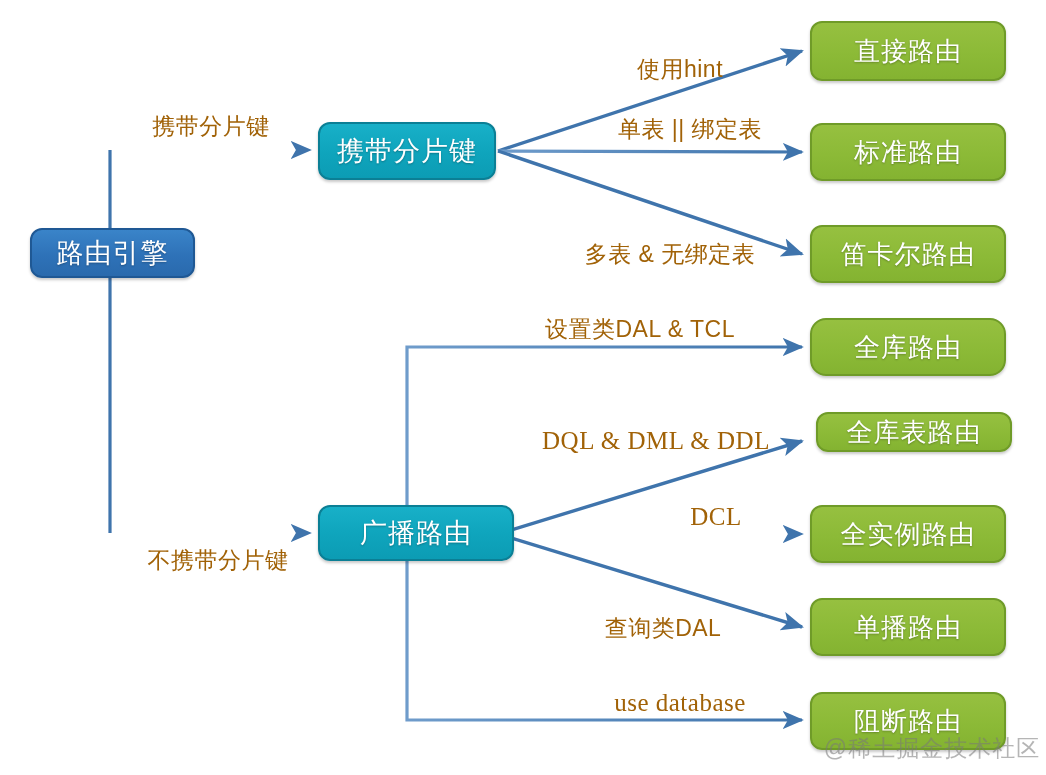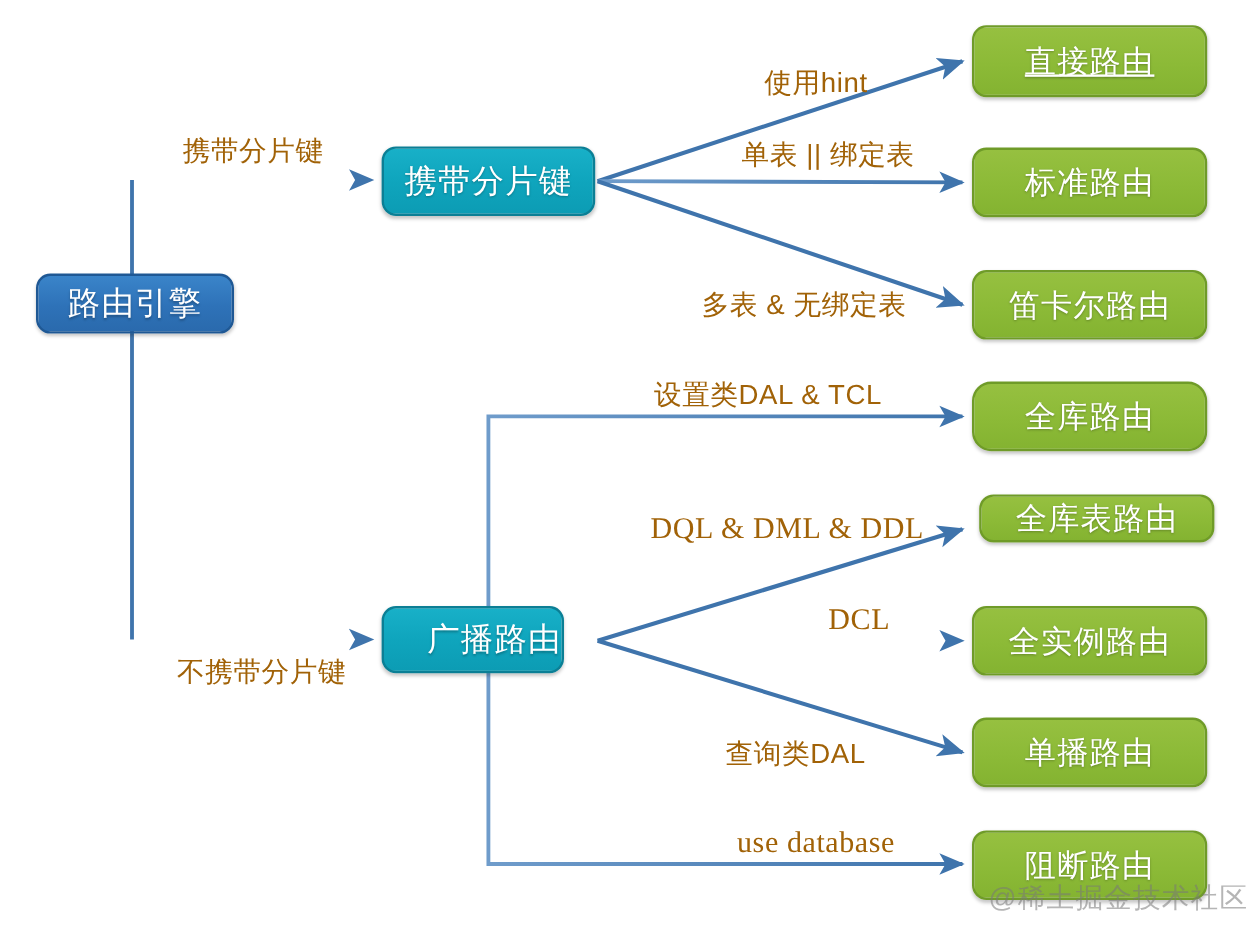"直接路由" div.node { text-decoration: underline -> none }
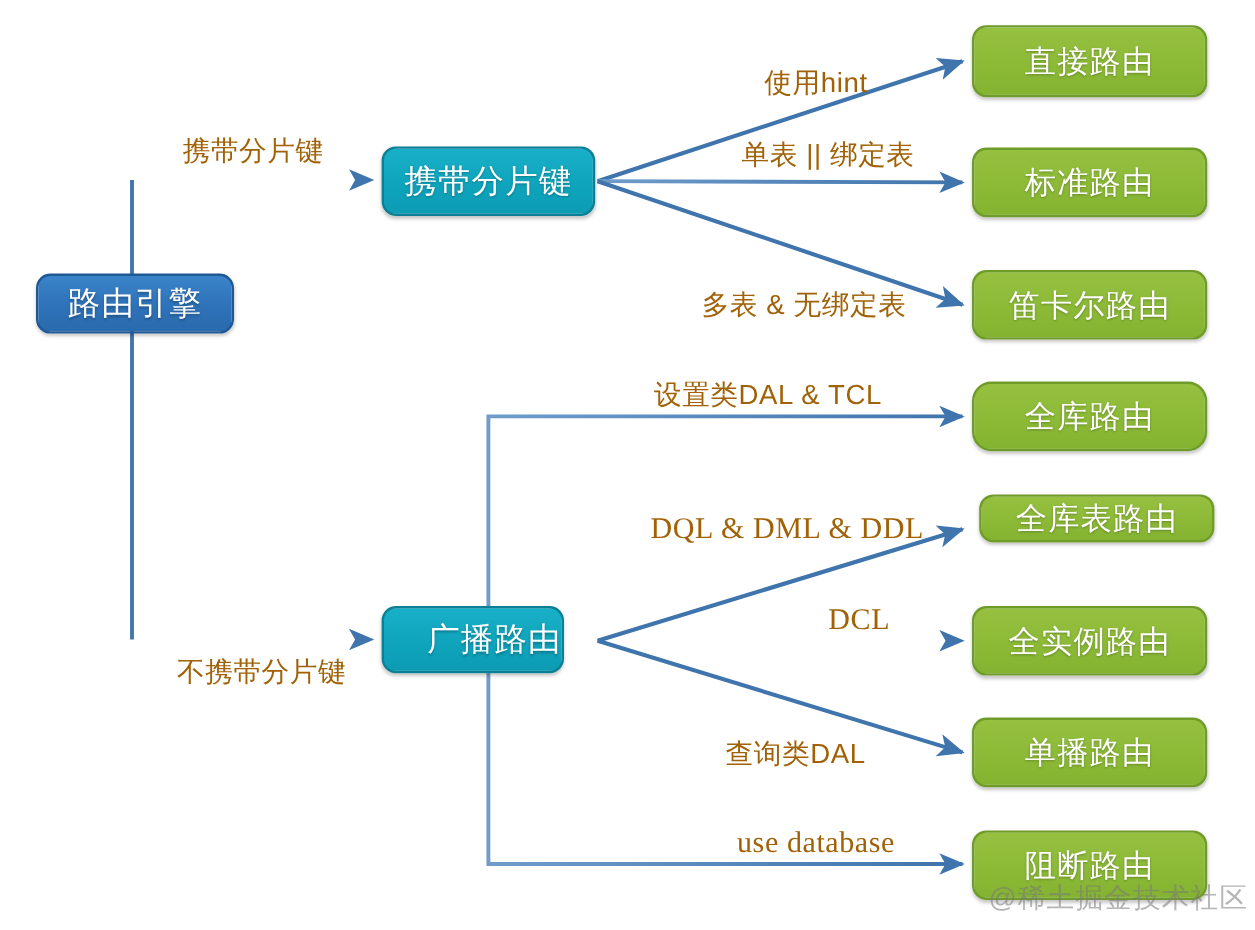"广播路由" div.node { justify-content: flex-end -> none; width: 152px -> 196px }
